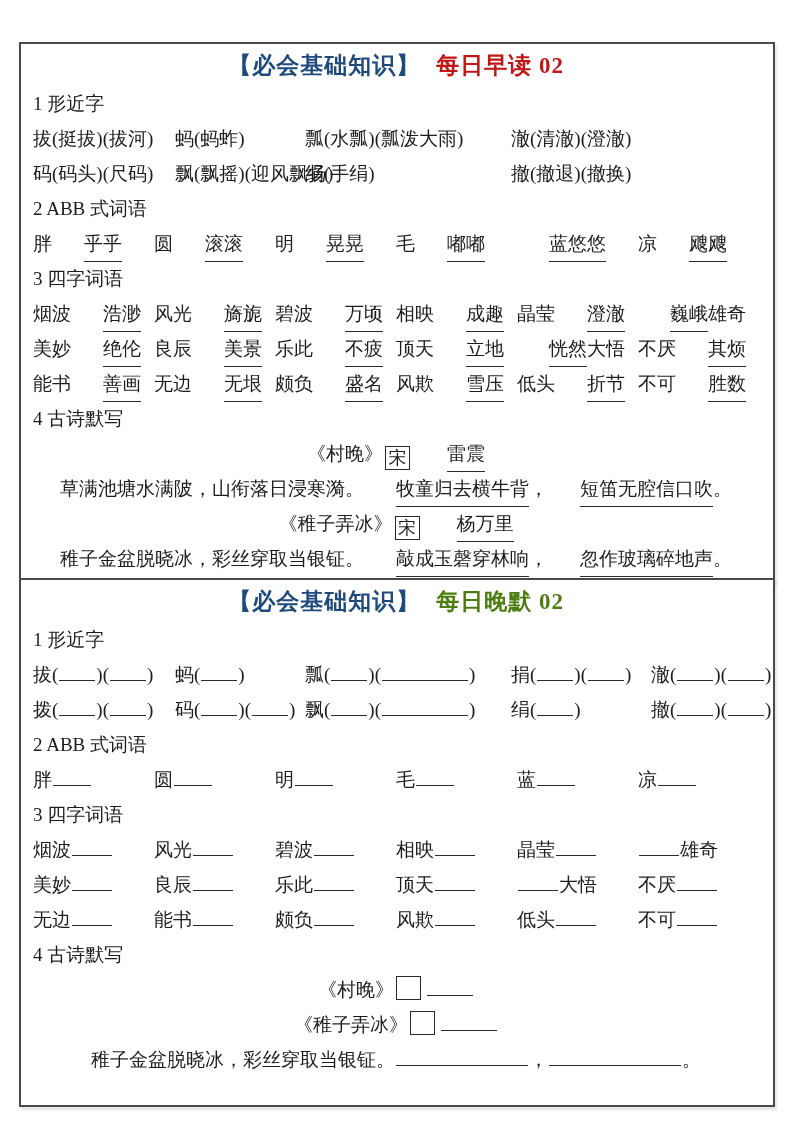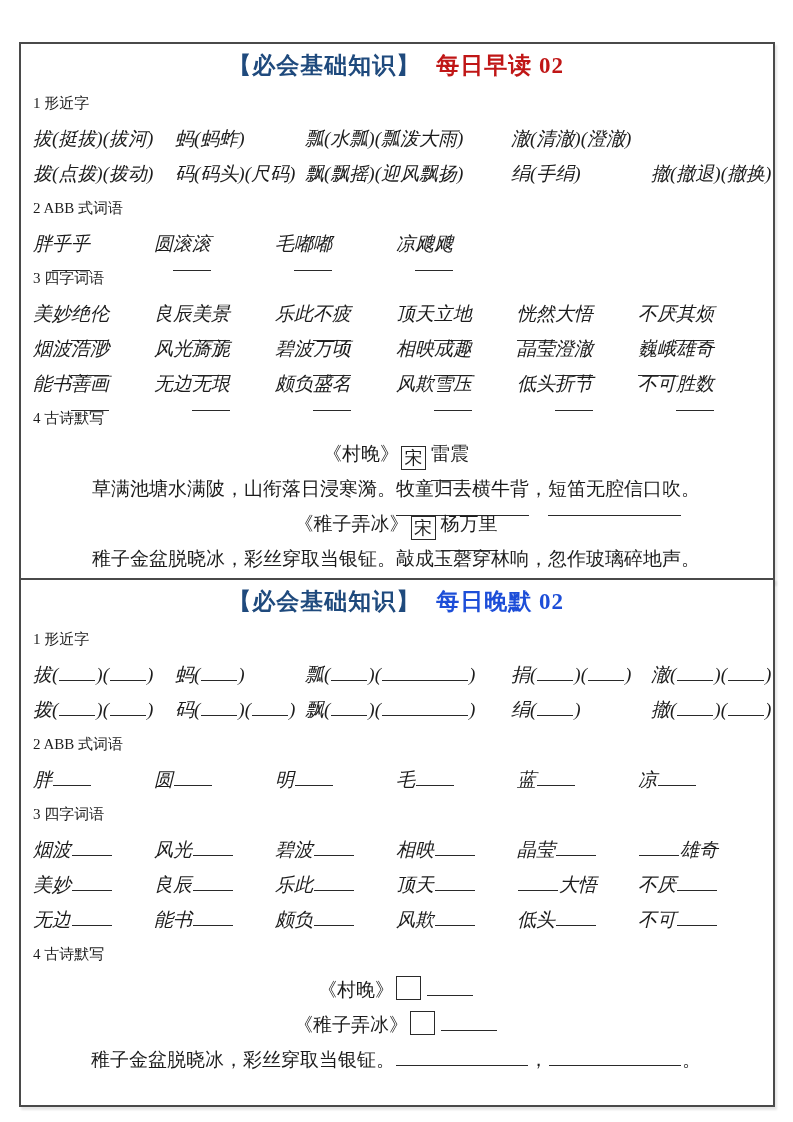"1 形近字" .heading { font-size: 15px -> 19px }
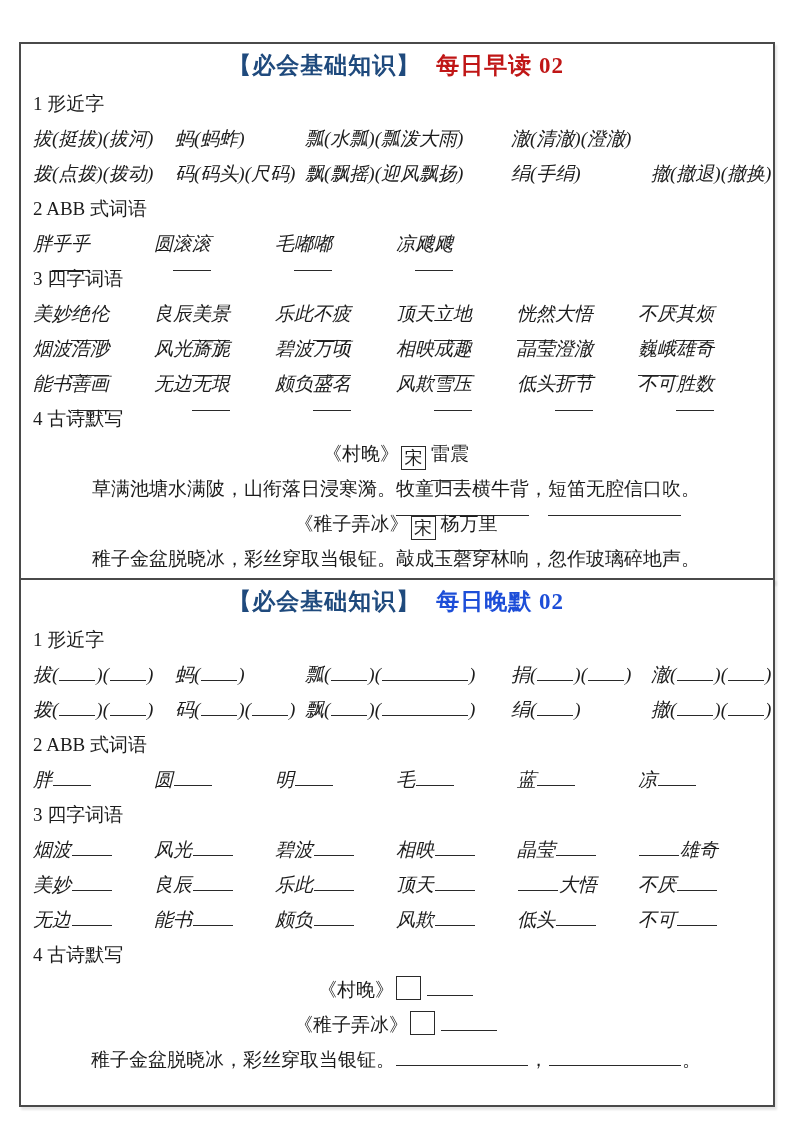"拔(挺拔)(拔河)" .row { font-style: italic -> none }
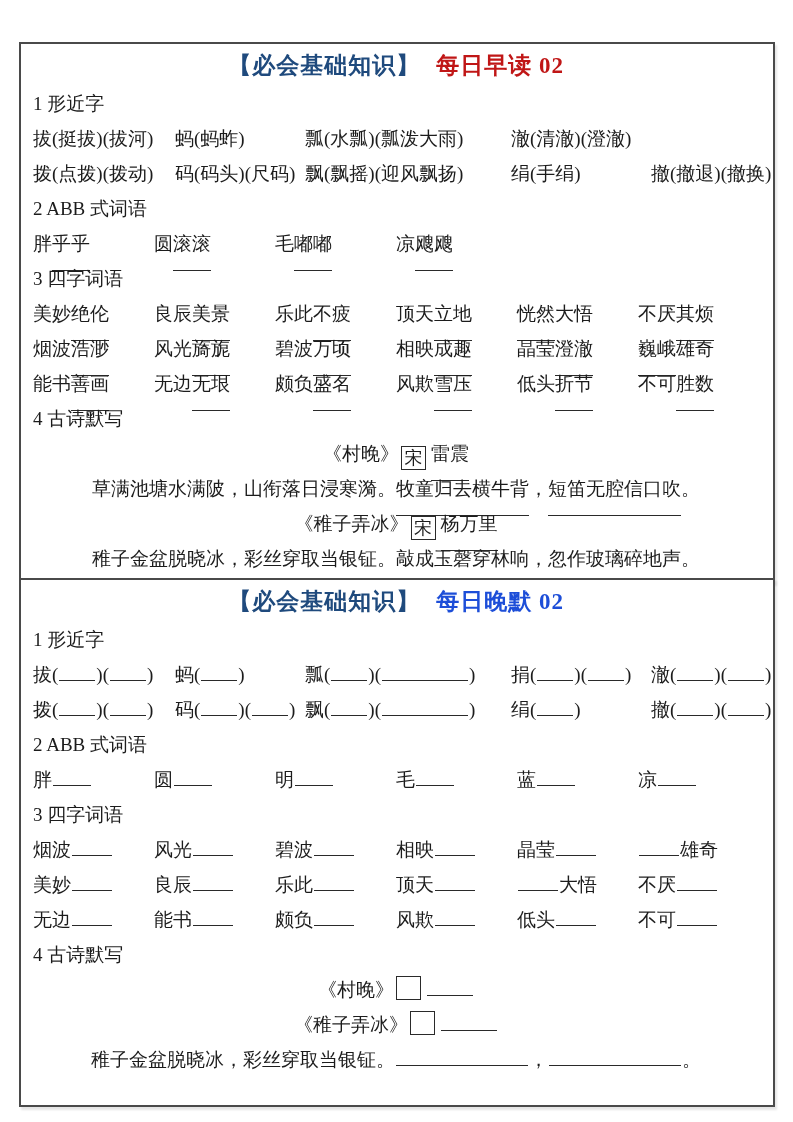"拨(点拨)(拨动)" span.cell { html: <span><span>拨(点拨)(拨动)</span></span> -> none }
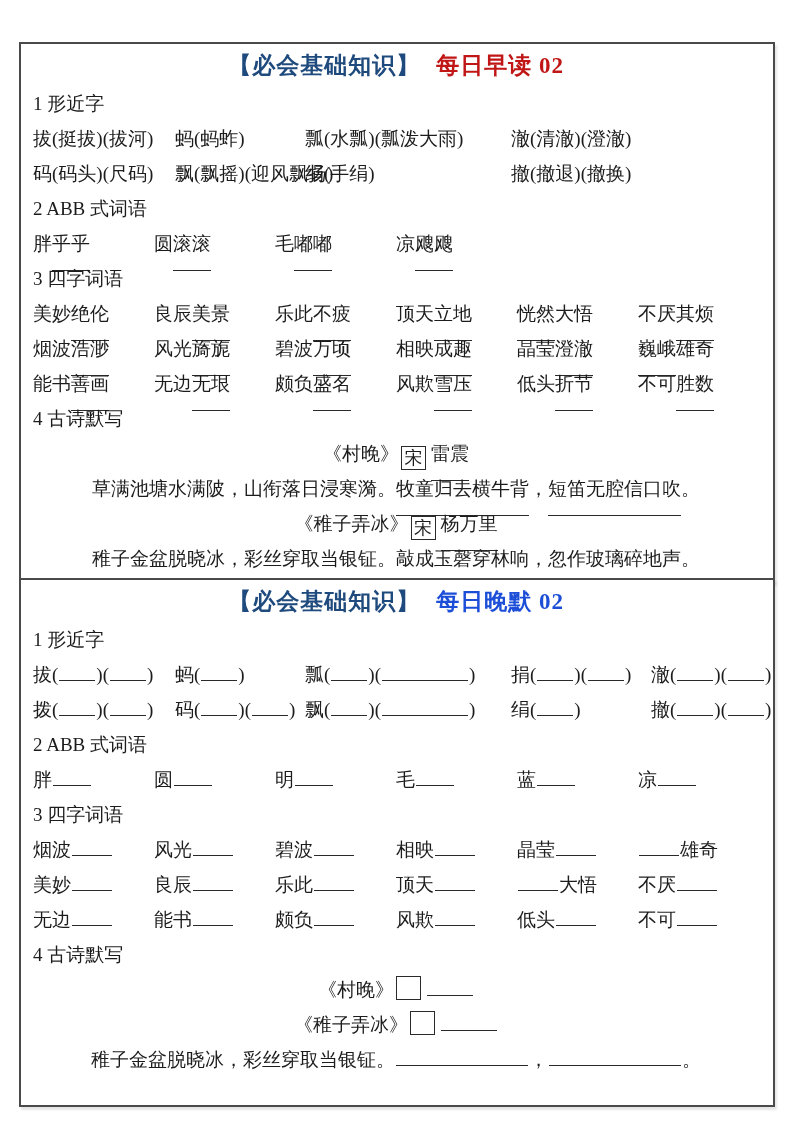"乎乎" .u { margin-left: none -> 32px; padding-bottom: 16px -> 7px }
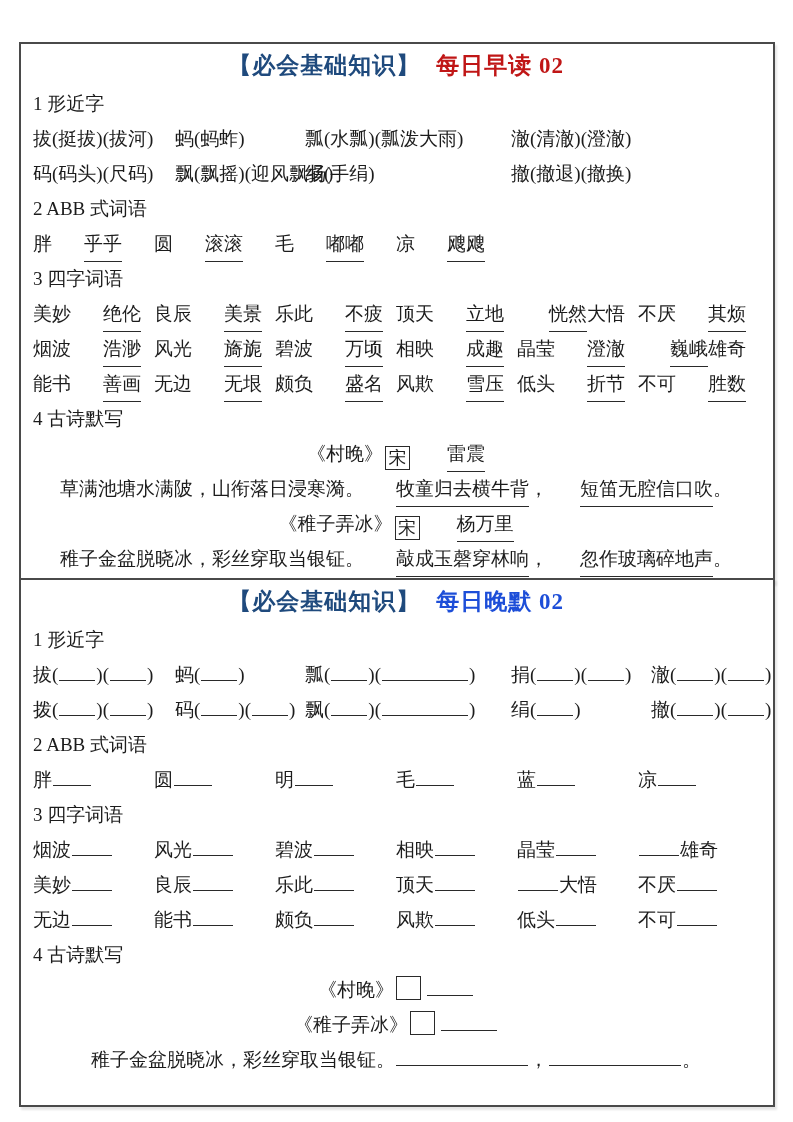"明 晃晃" span.cell { html: none -> <span><span>明</span><span>晃晃</span></span> }
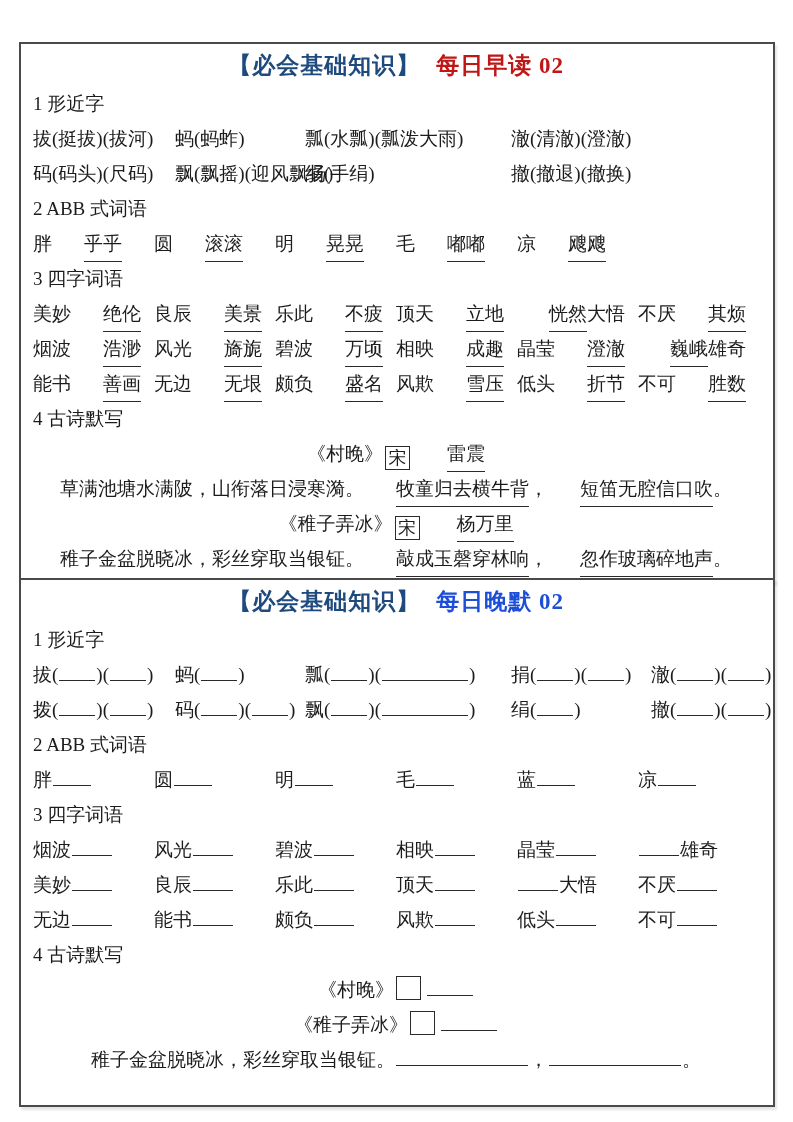"蓝悠悠" span.cell { html: none -> <span><span>蓝悠悠</span></span> }
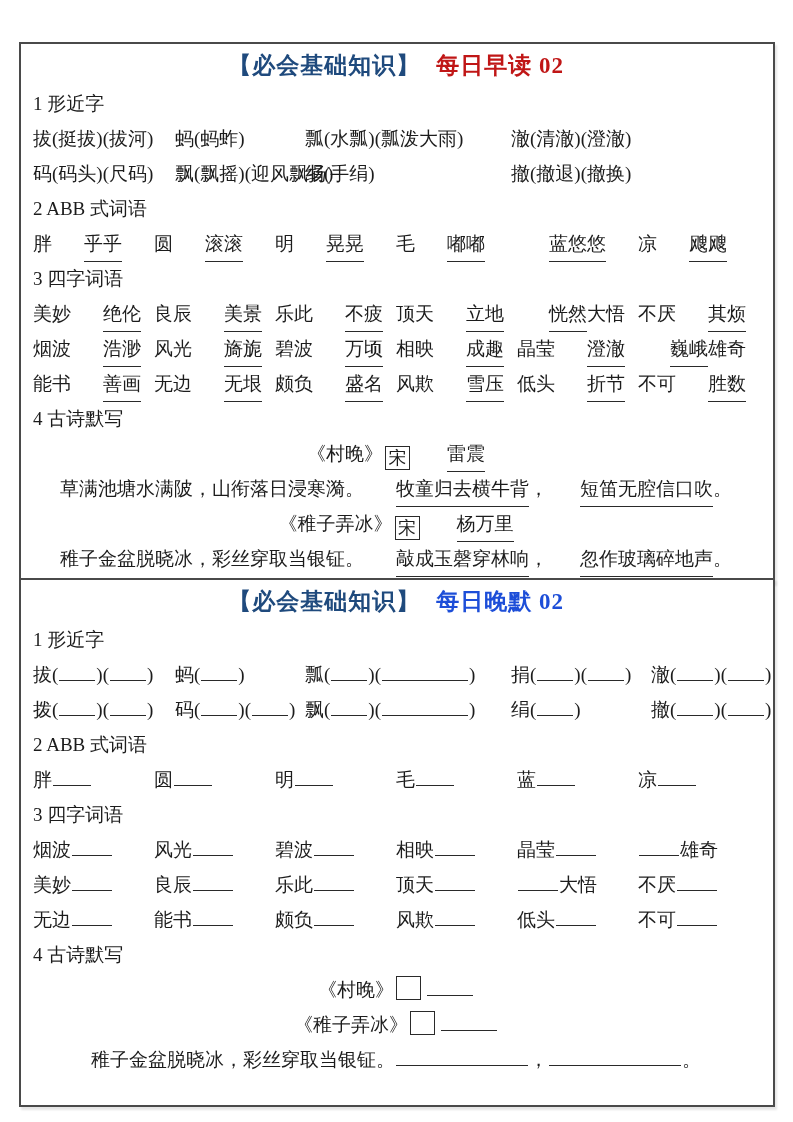"美妙 绝伦" div.row { order: before "烟波浩渺" -> after "烟波浩渺" }
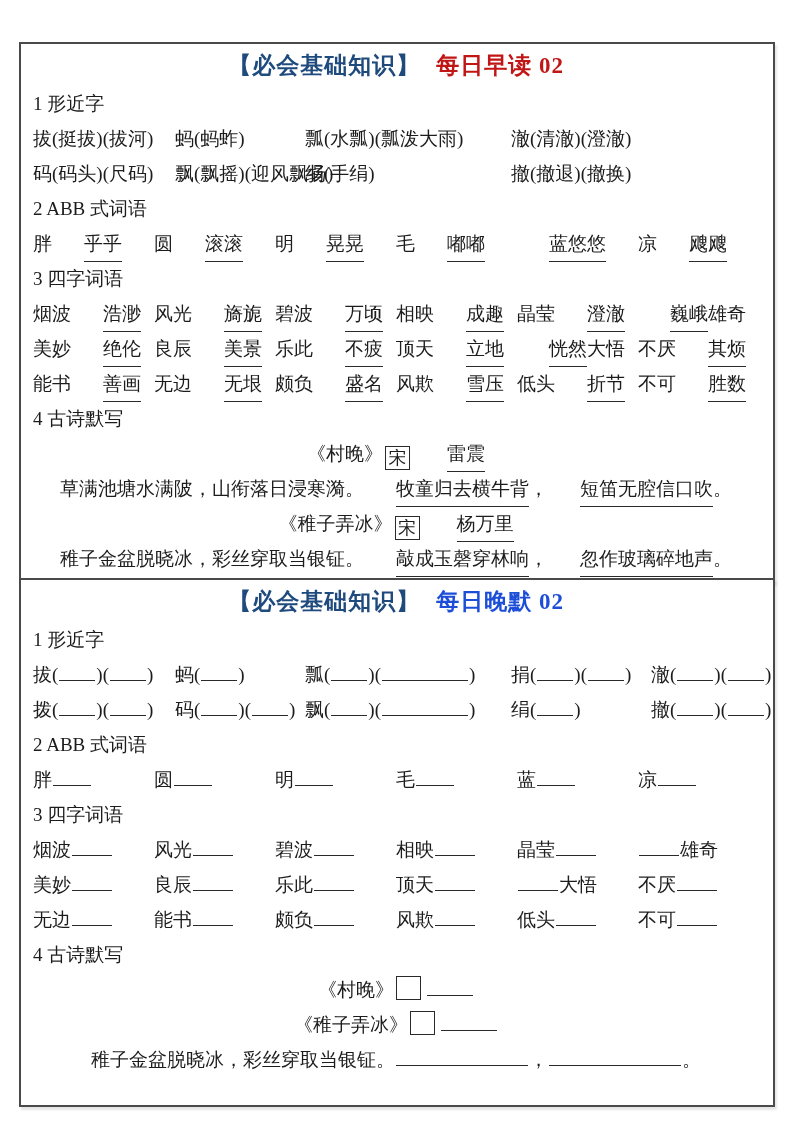"每日晚默 02" span.hl { color: #1d4ed8 -> #4d7c0f }
